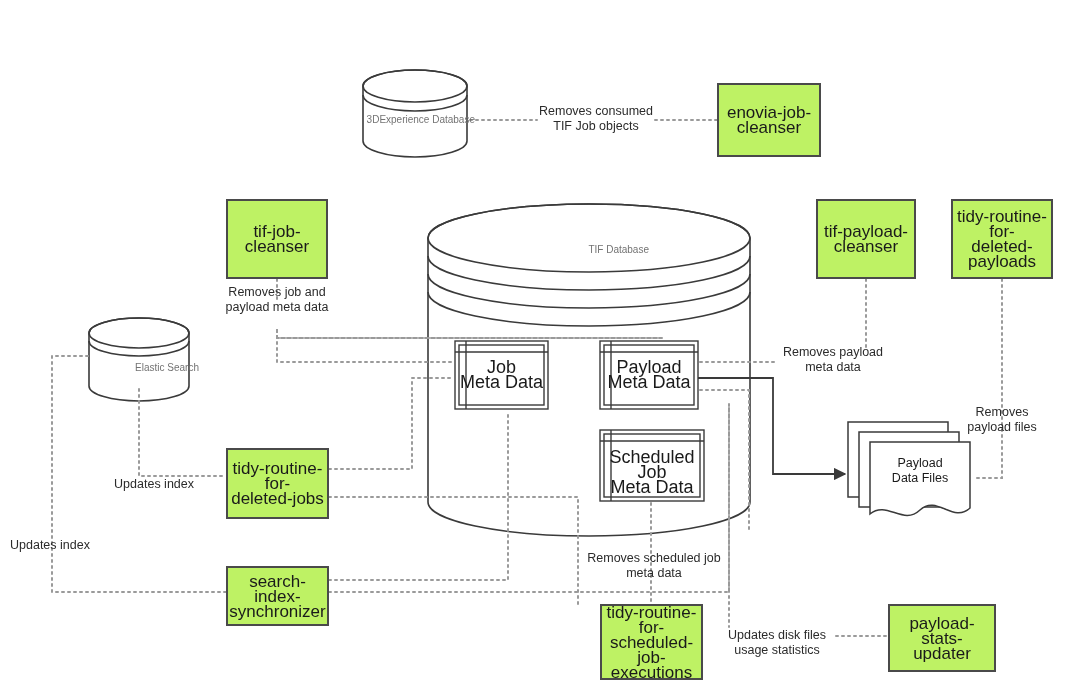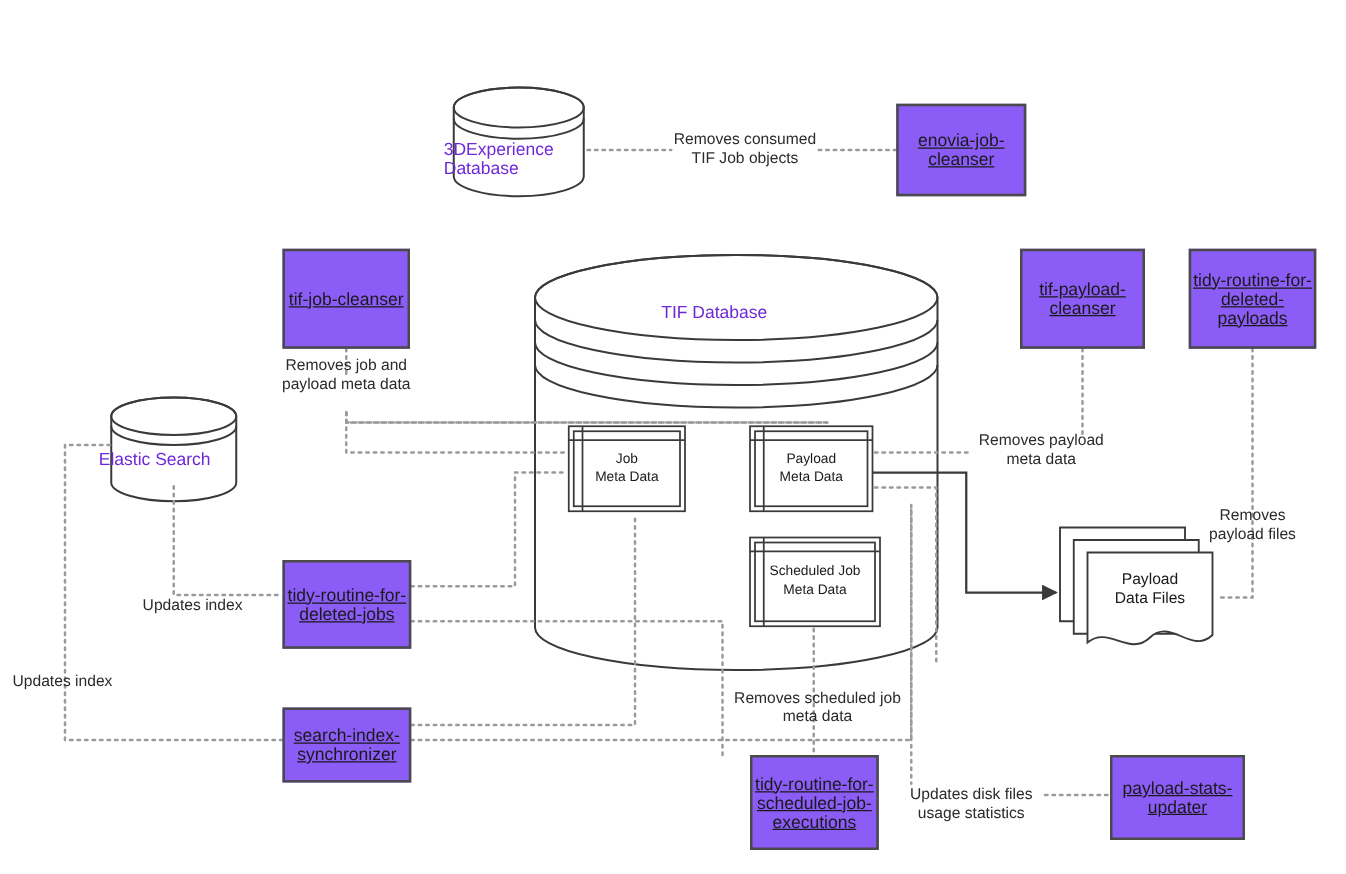"3DExperience Database" .cyl-label { color: #6d28d9 -> #737373; font-size: 14px -> 10px; text-align: left -> right }
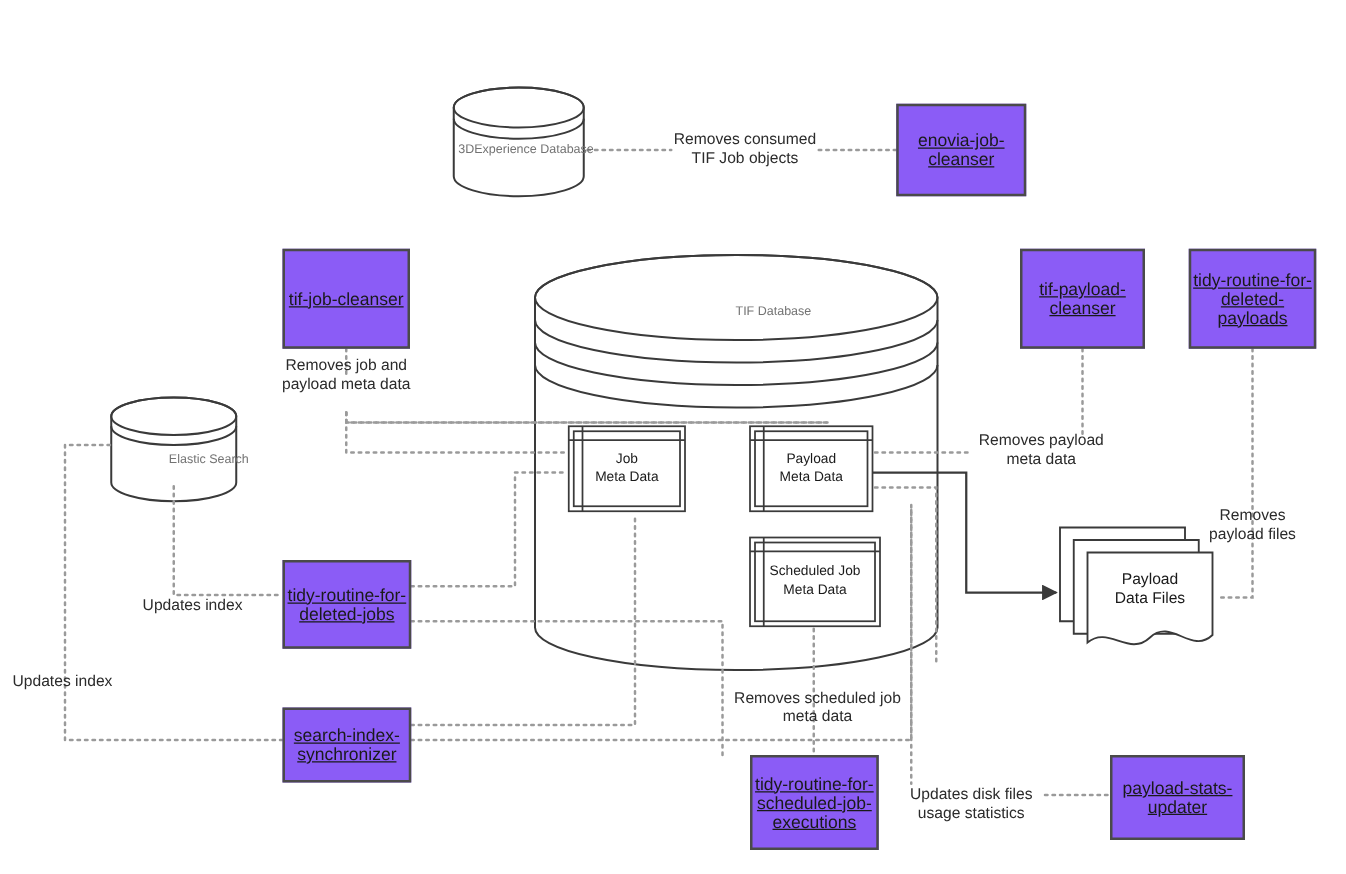"enovia-job-" .proc { background: #8b5cf6 -> #bef264; font-size: 14px -> 17px; text-decoration: underline -> none }
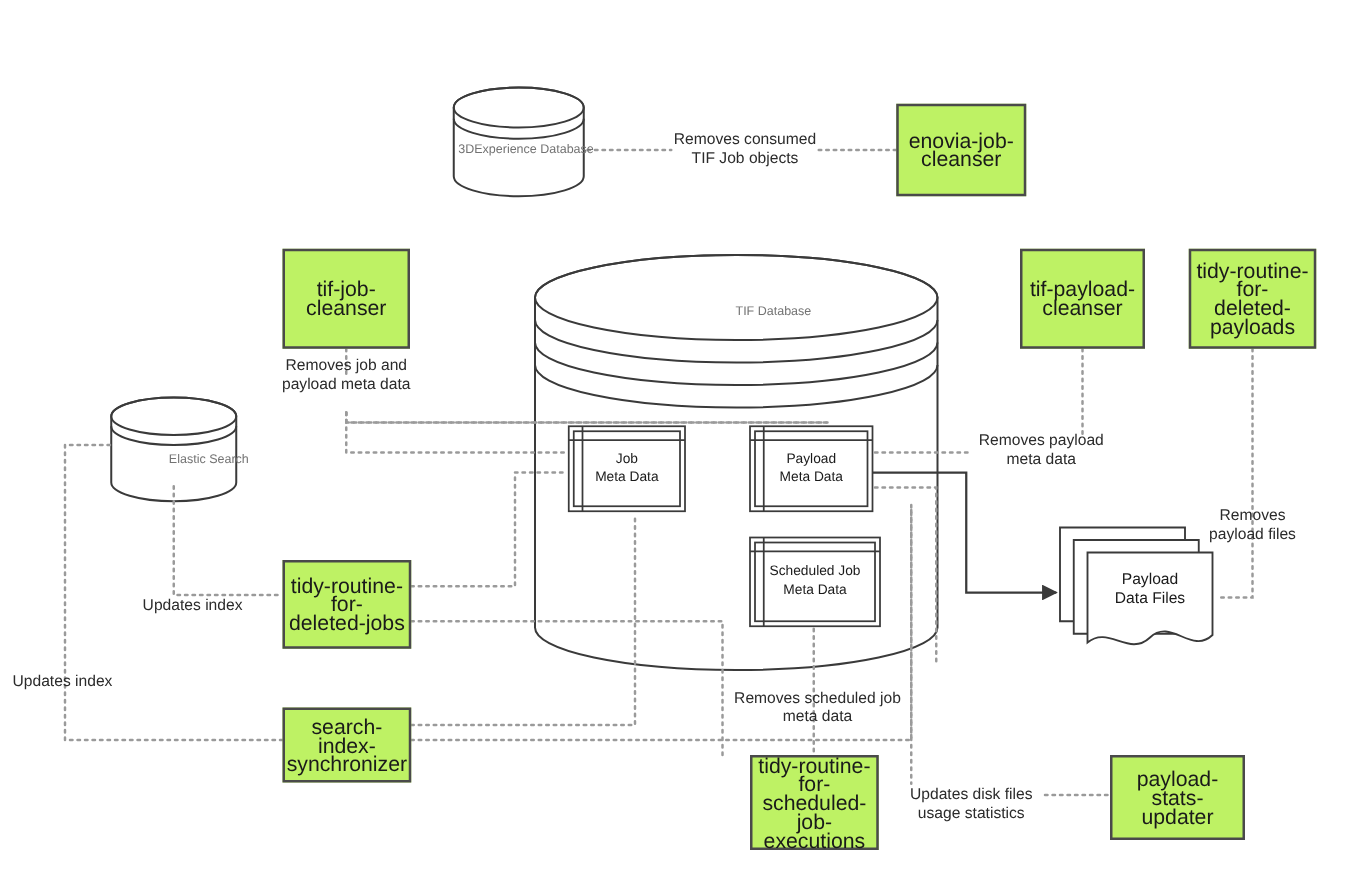"Job" .tbl-label { font-size: 11px -> 18px }
